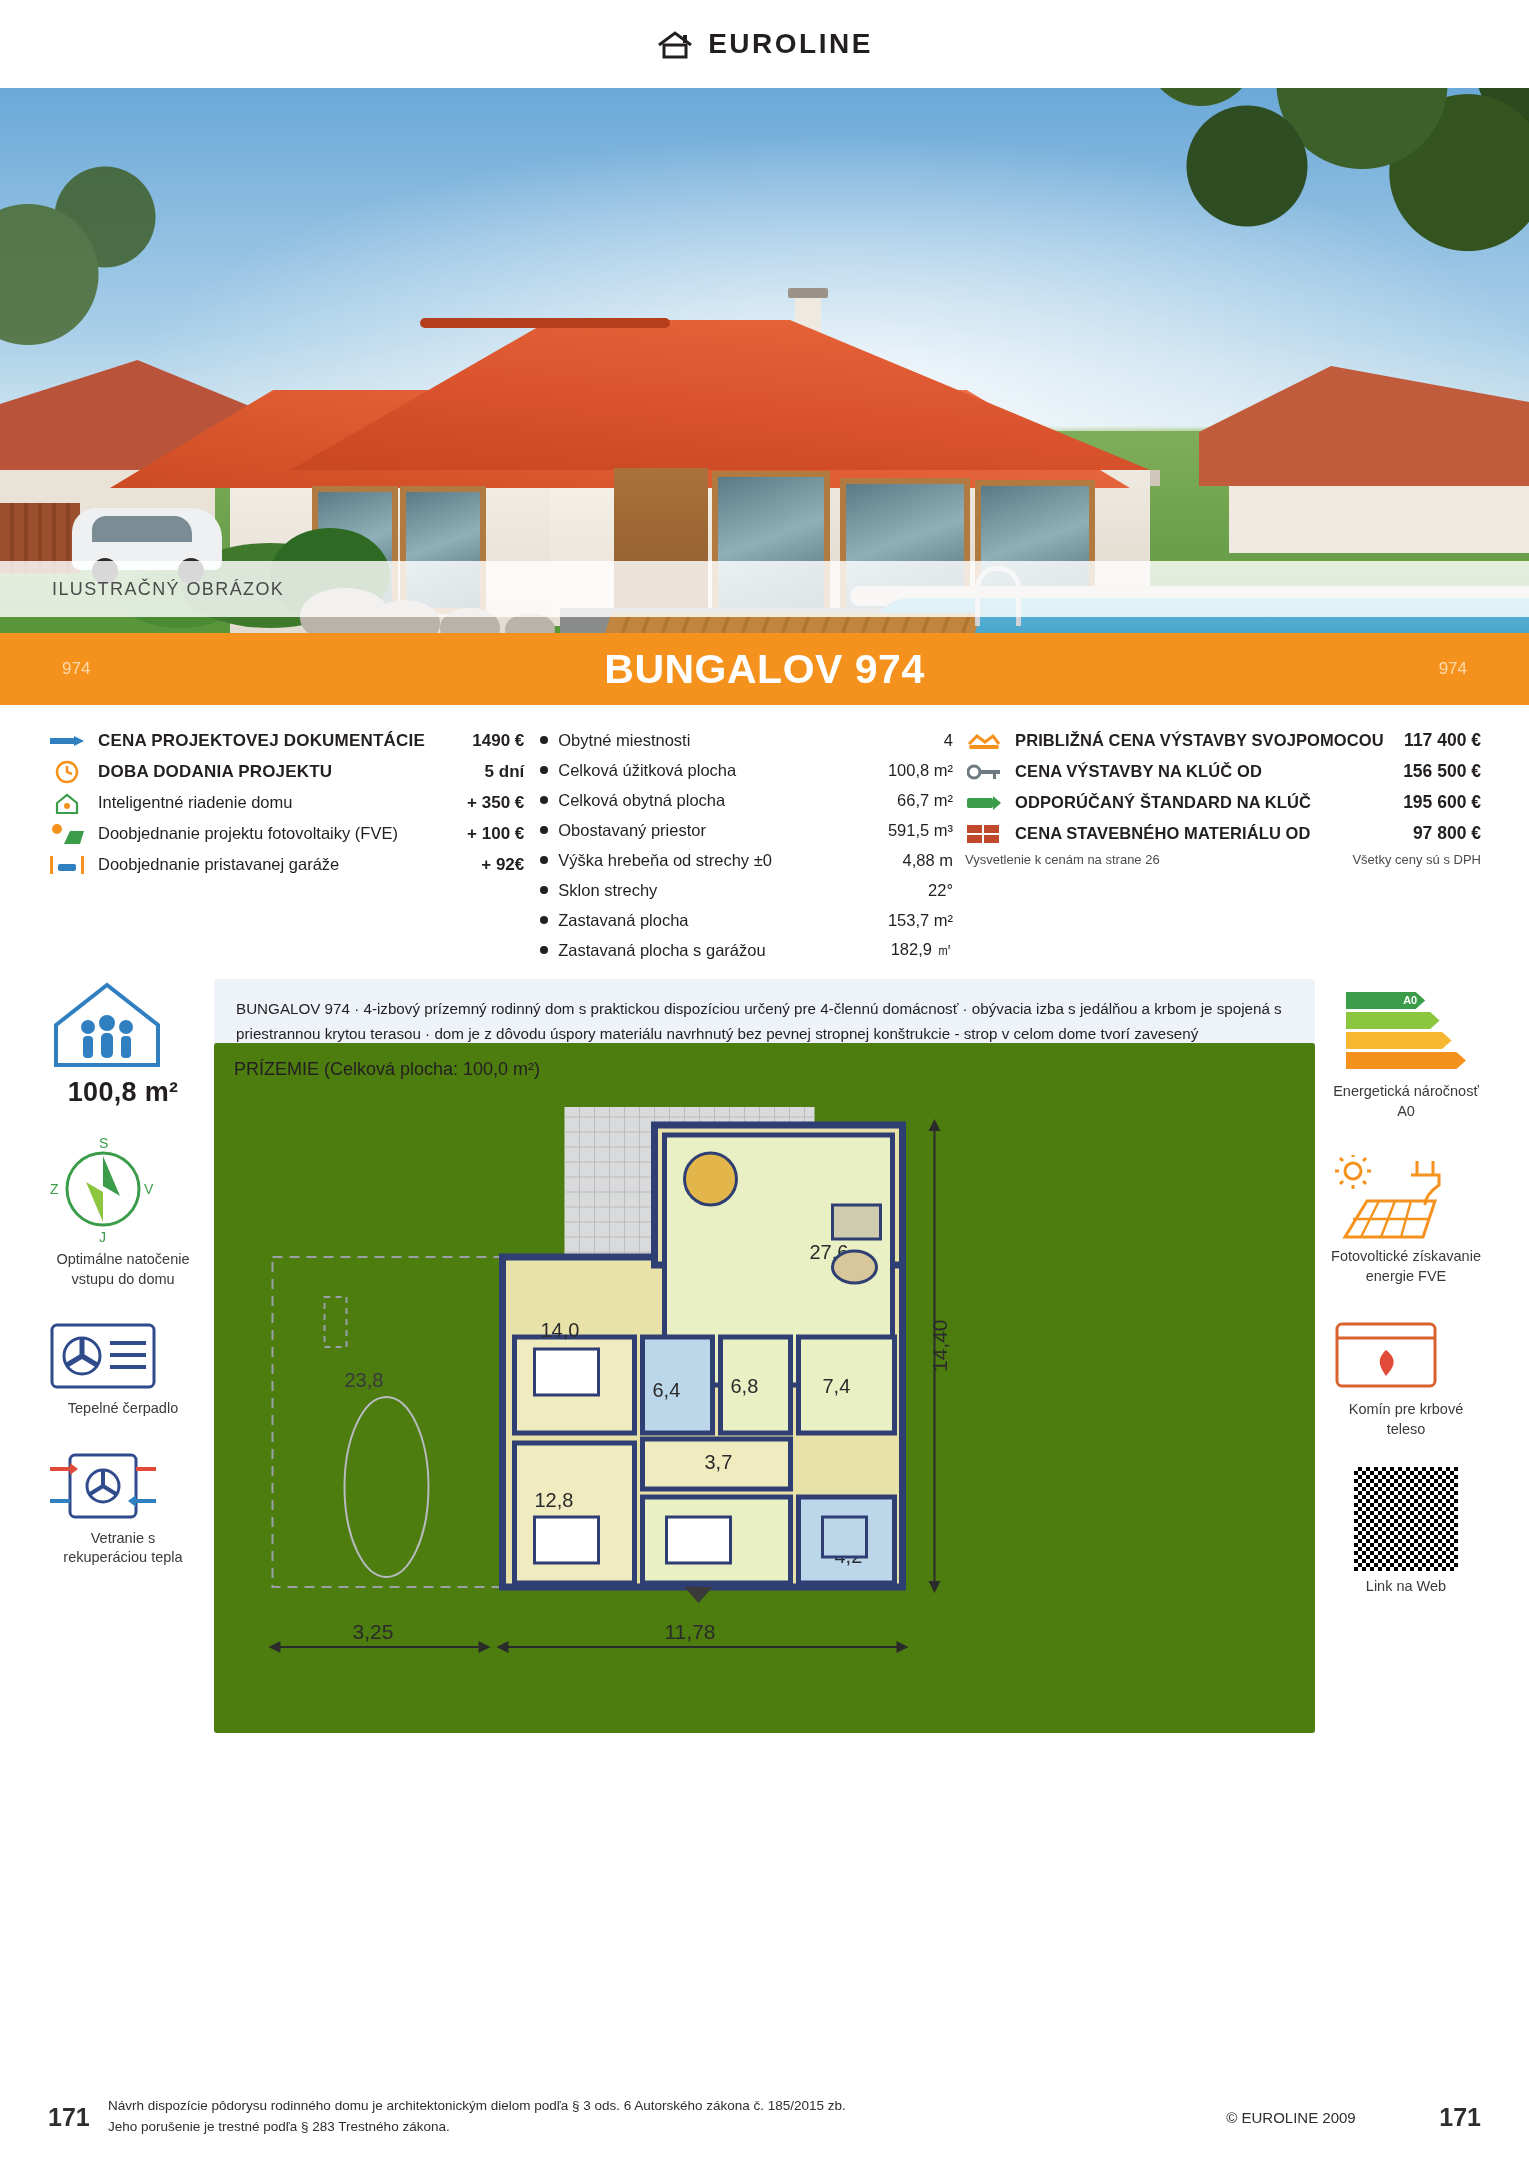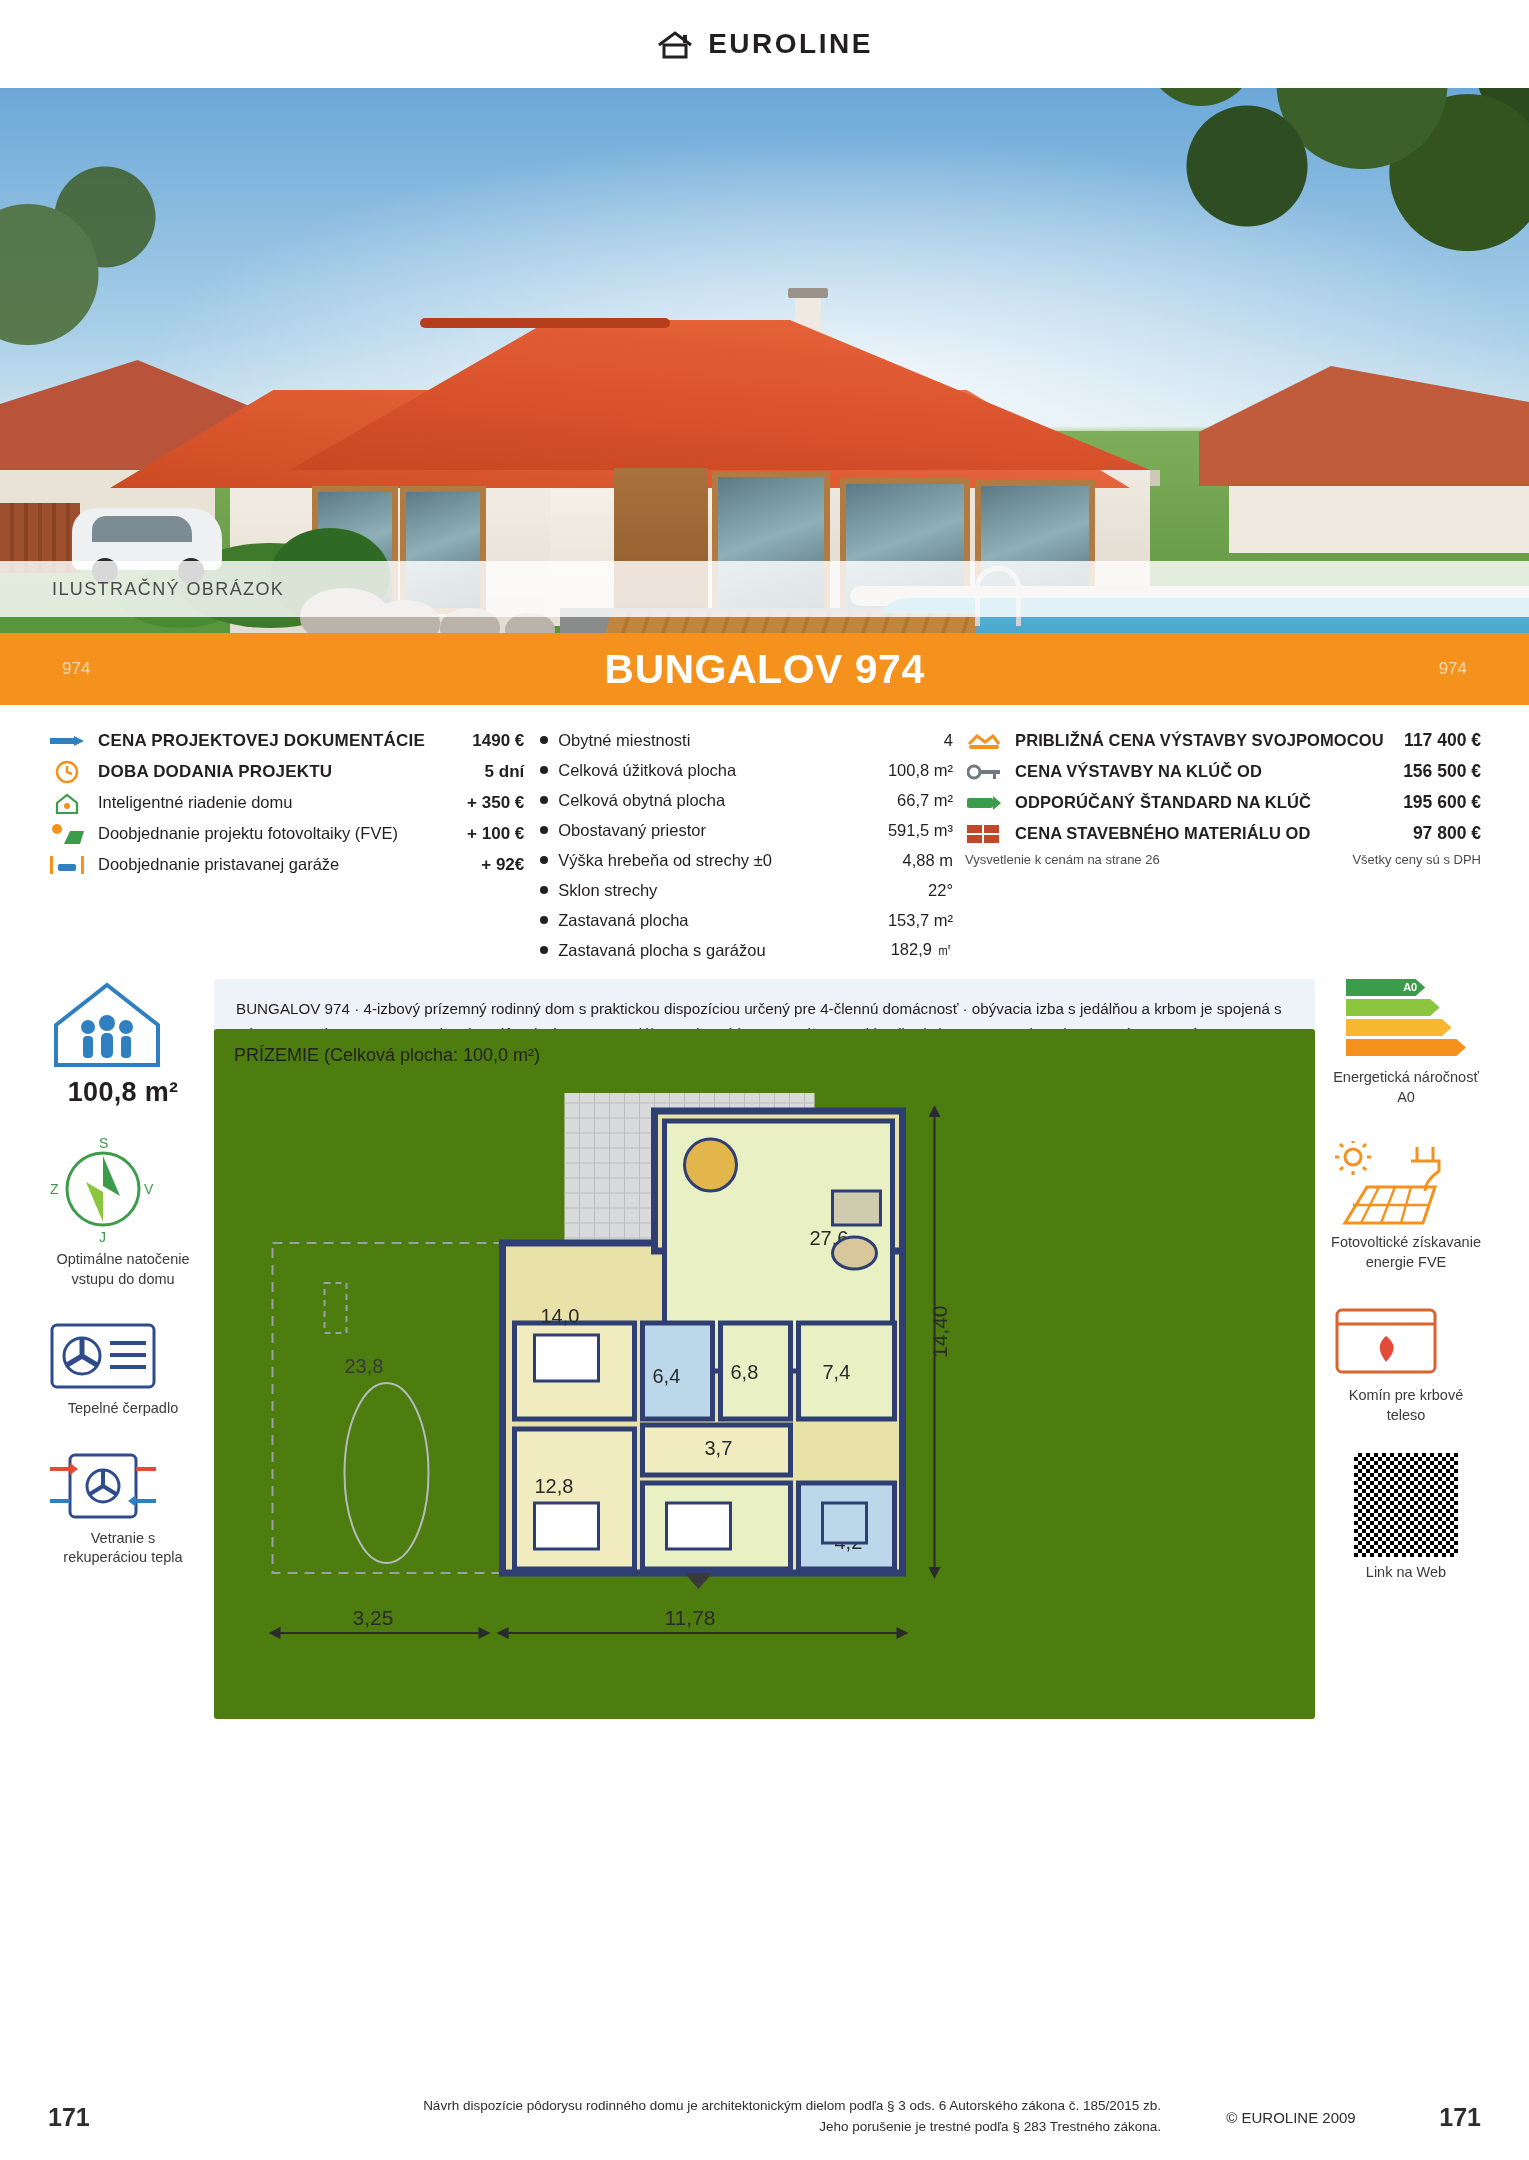"A0" .energy { margin: 0 auto -> 13px auto }
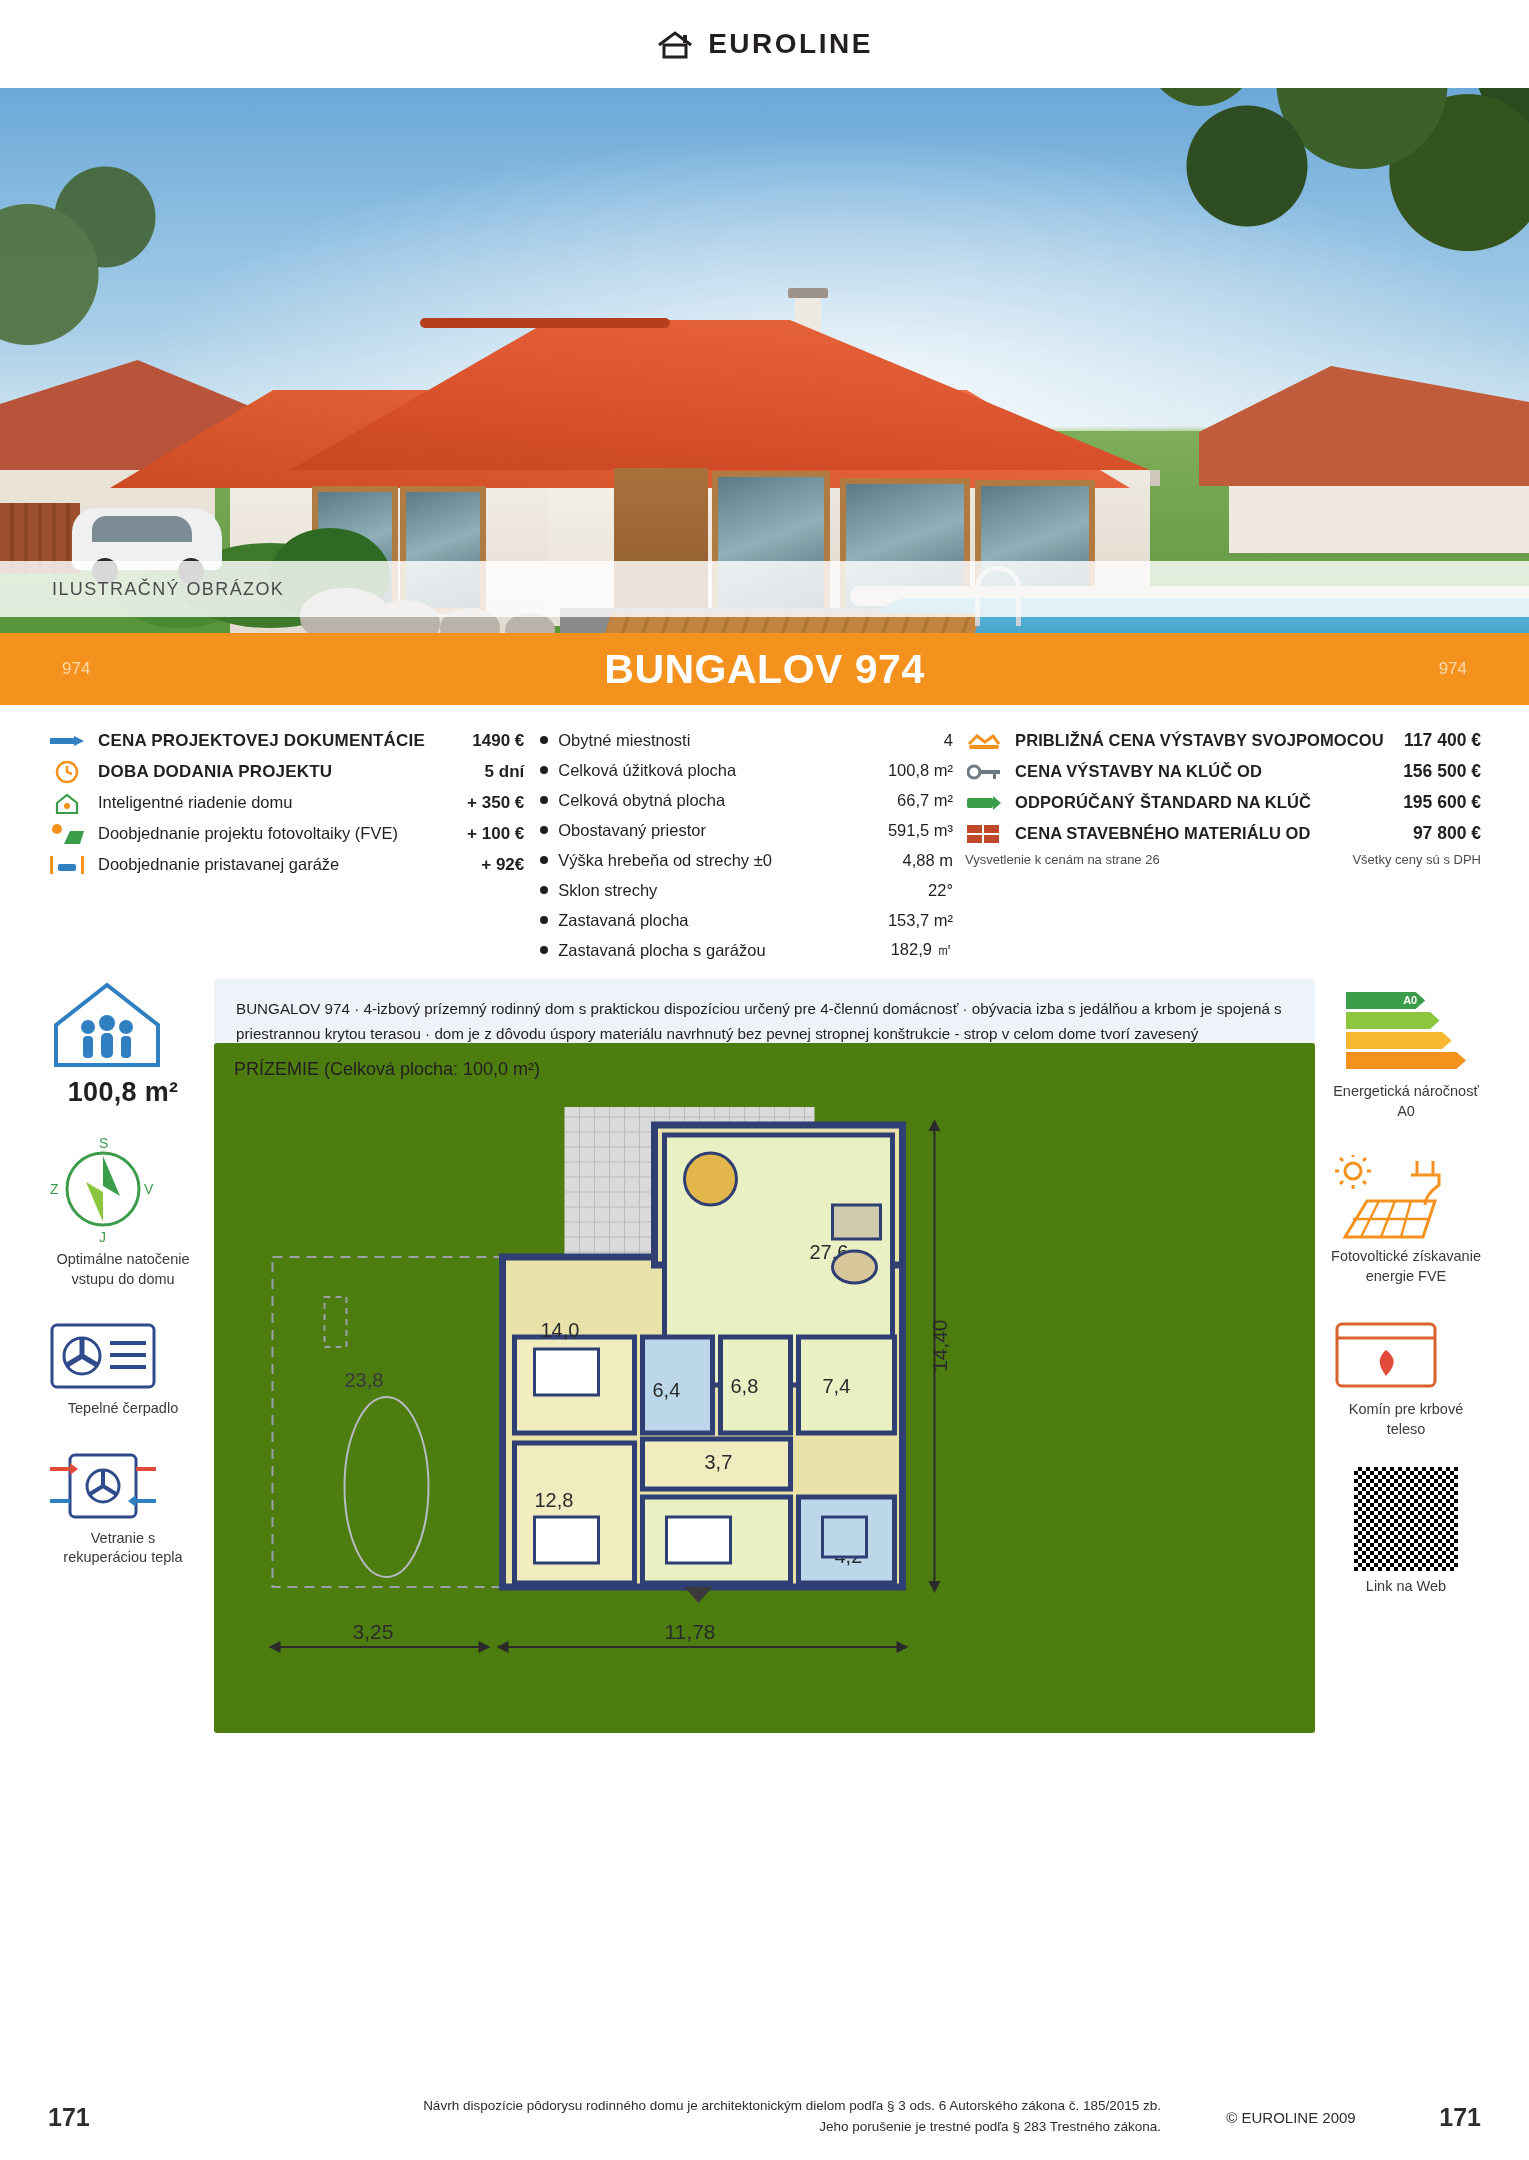"Návrh dispozície pôdorysu rodinného domu" .footer .center { text-align: right -> left }
